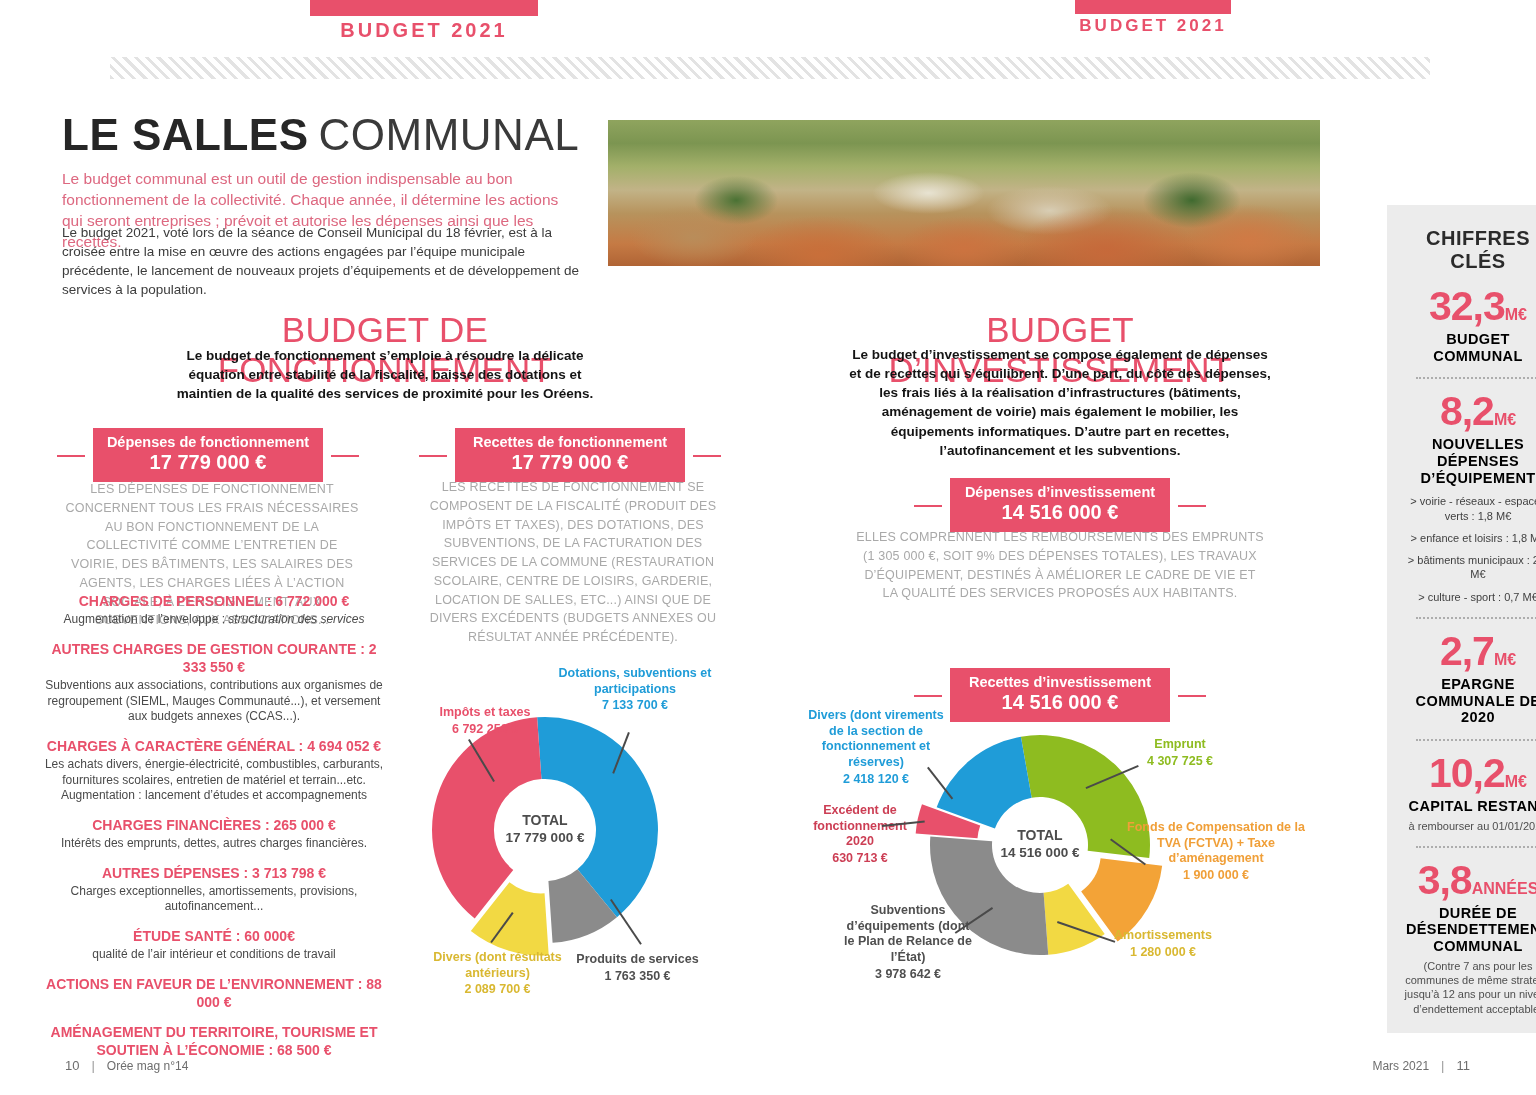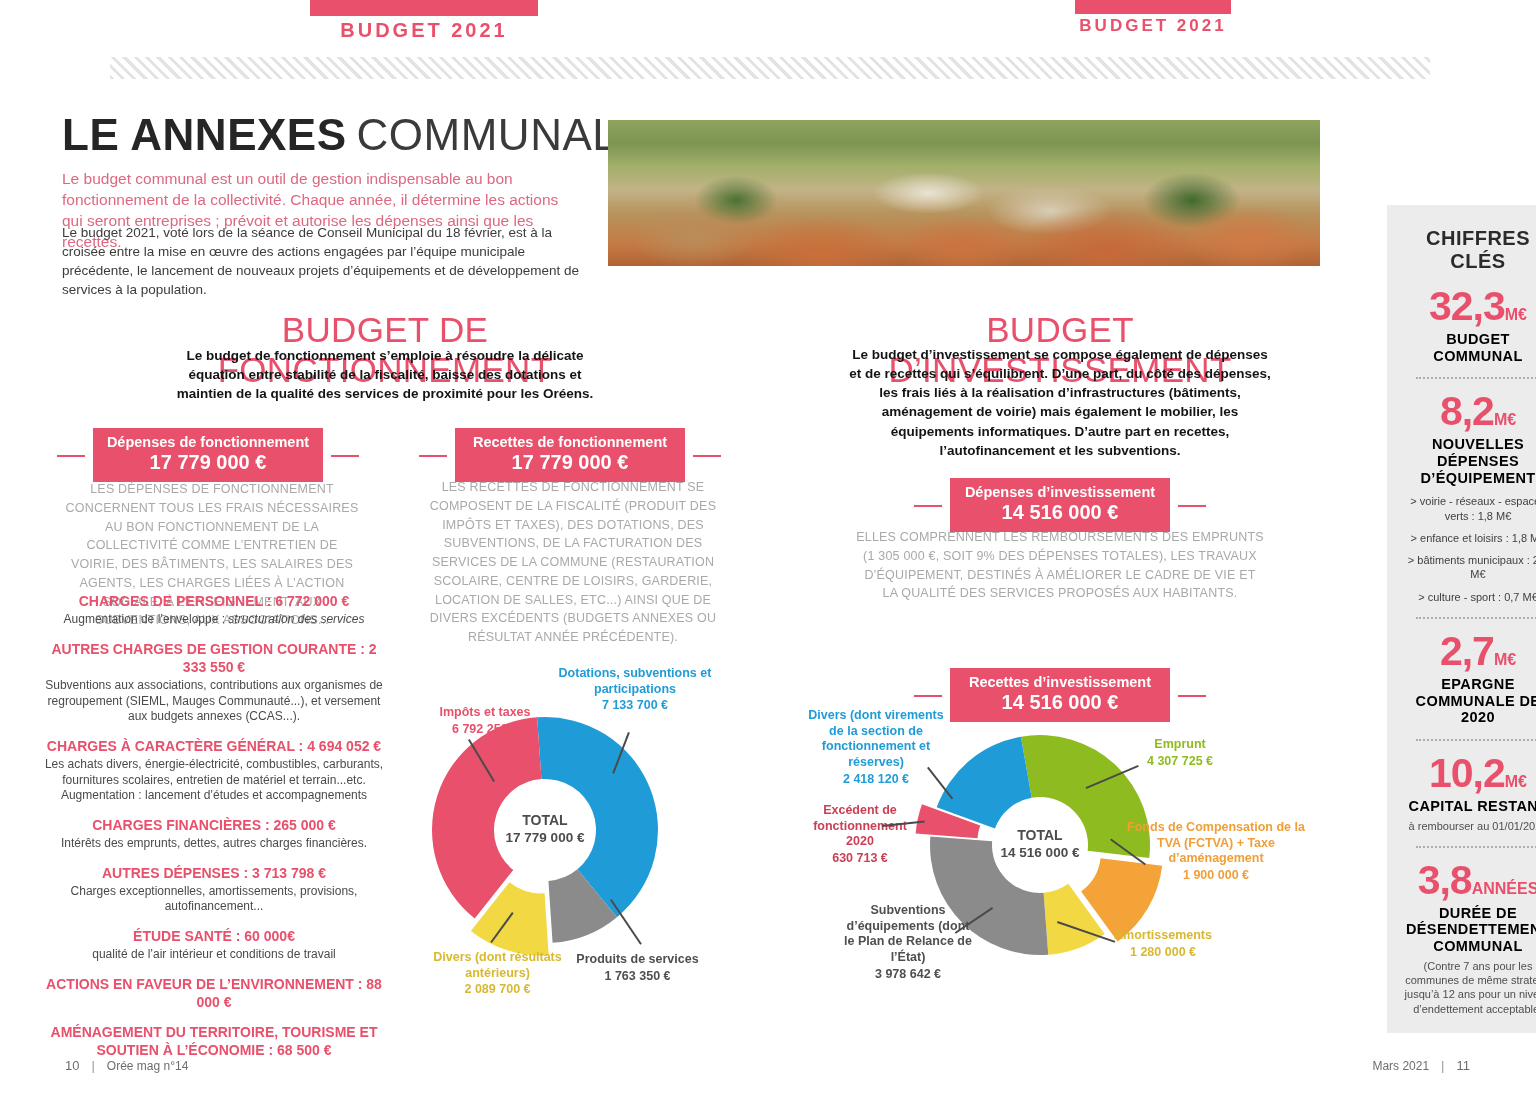"LE ANNEXES" span.b { text: ANNEXES -> SALLES }
